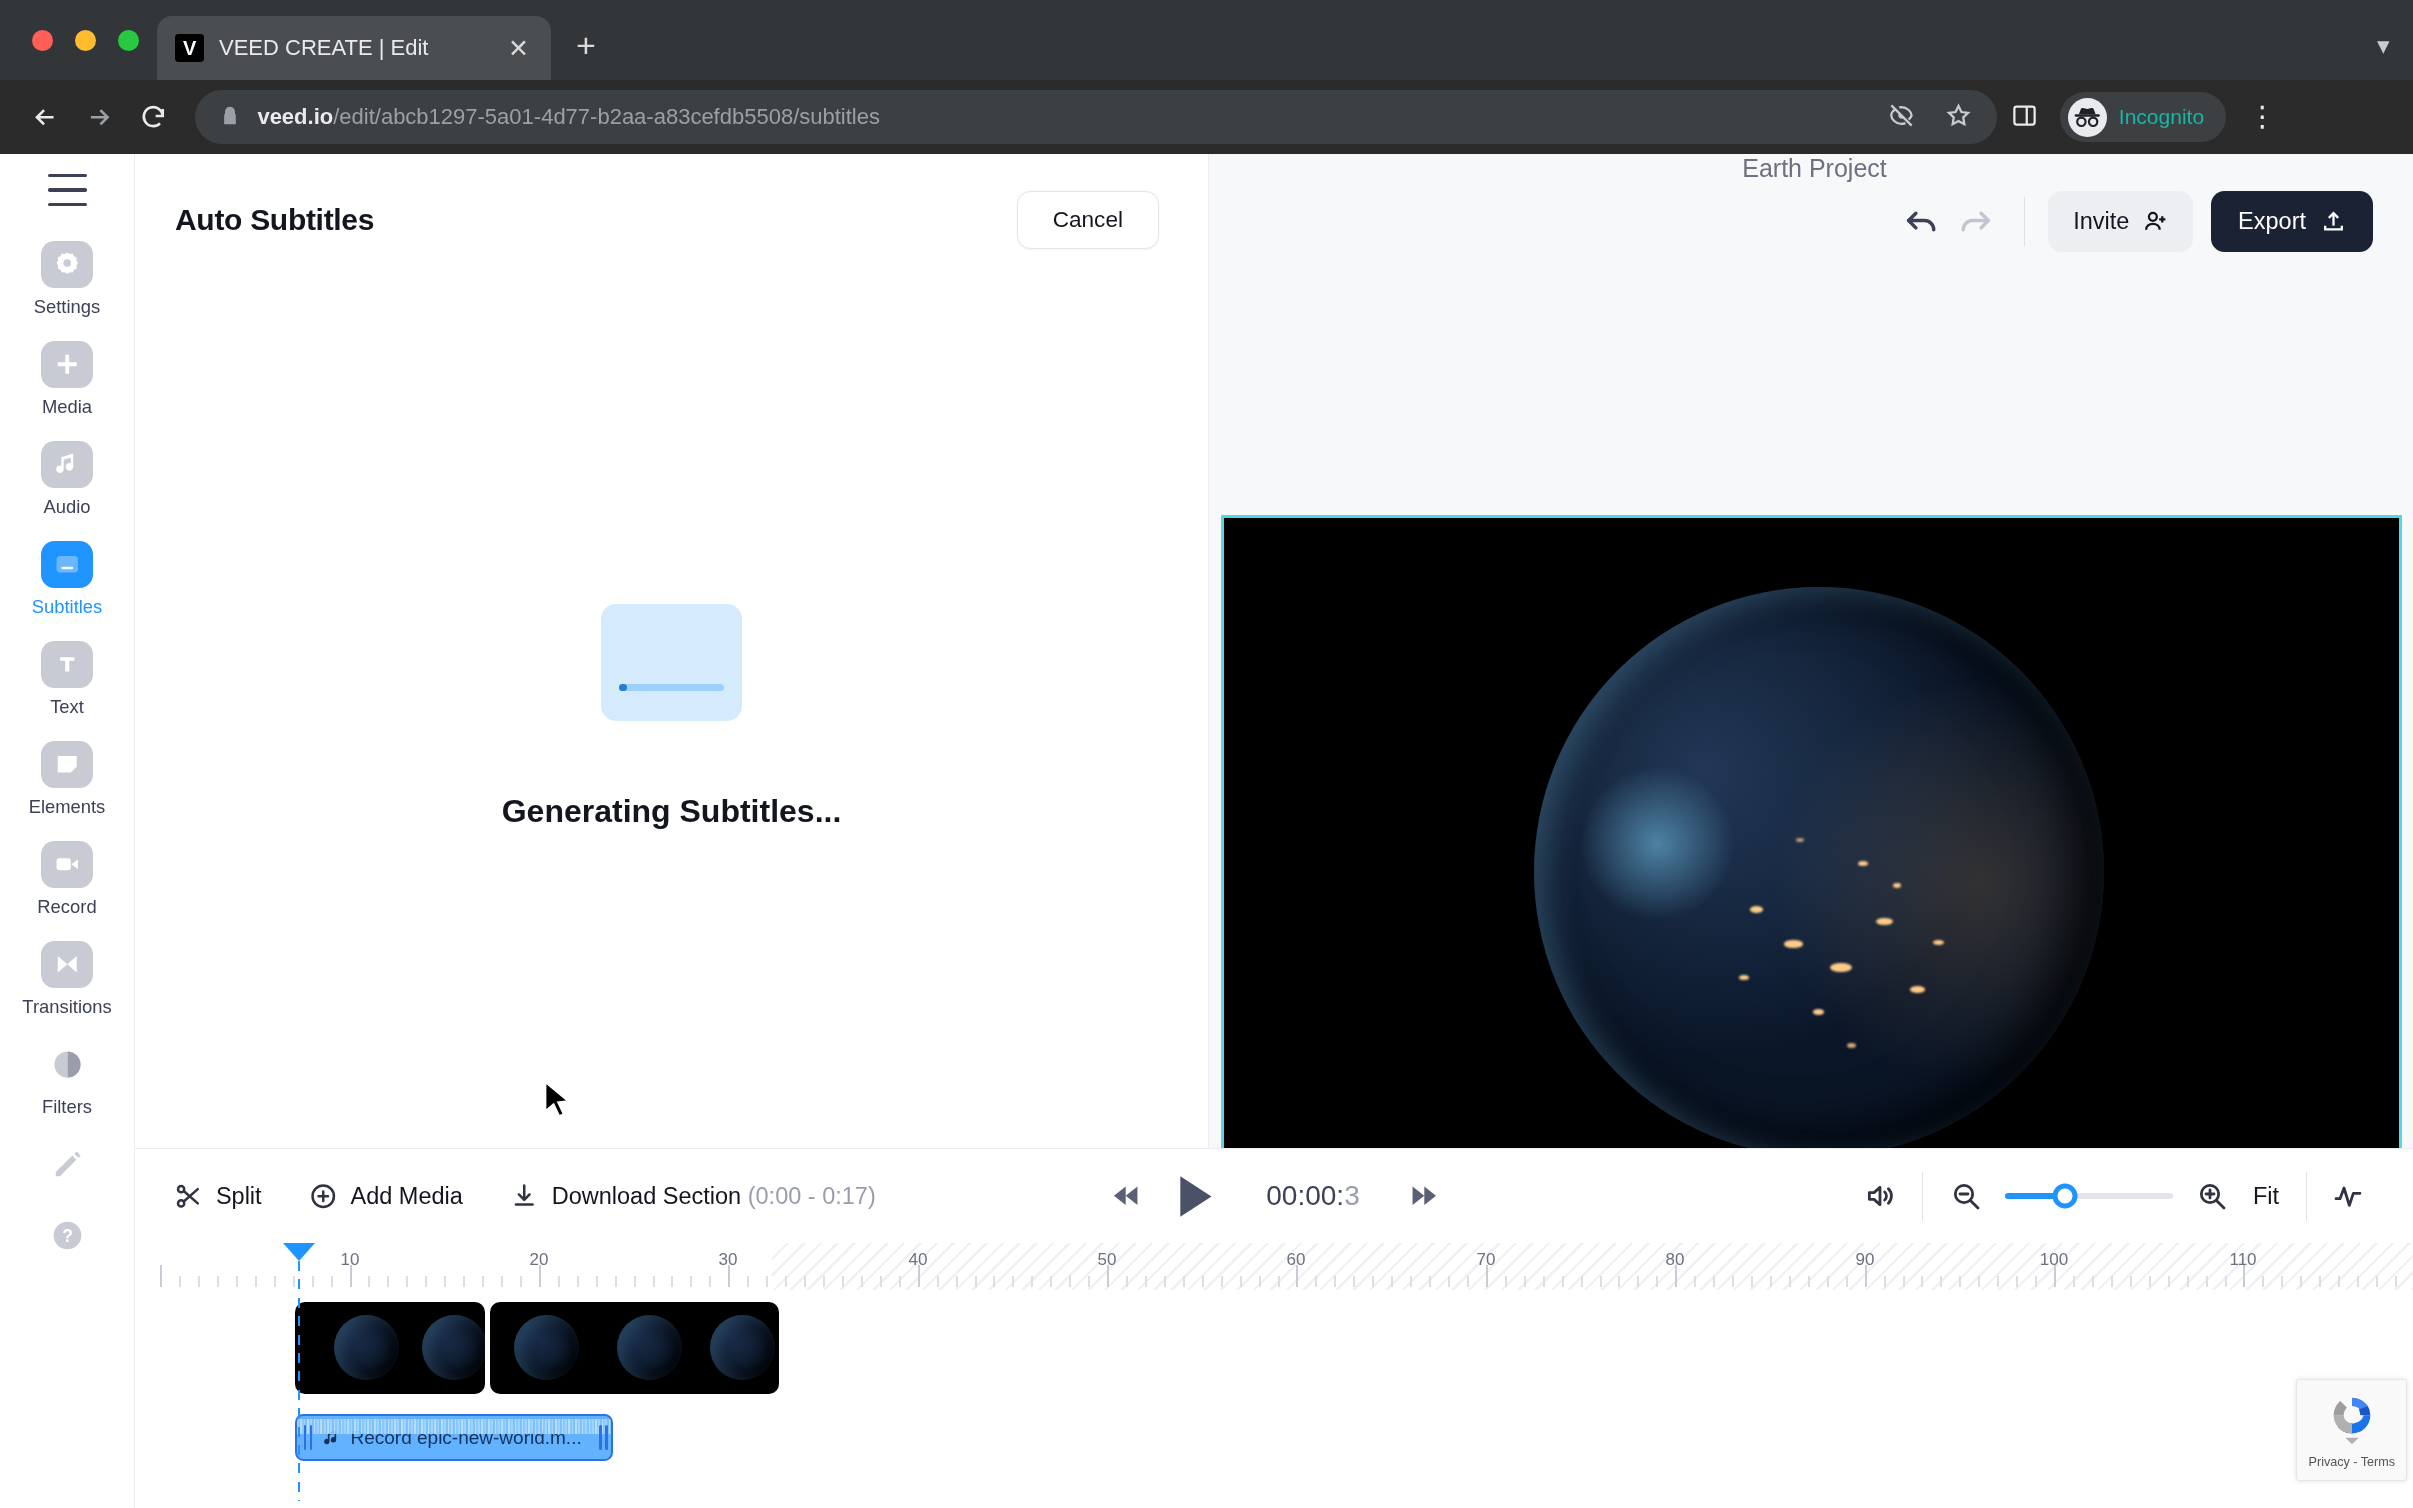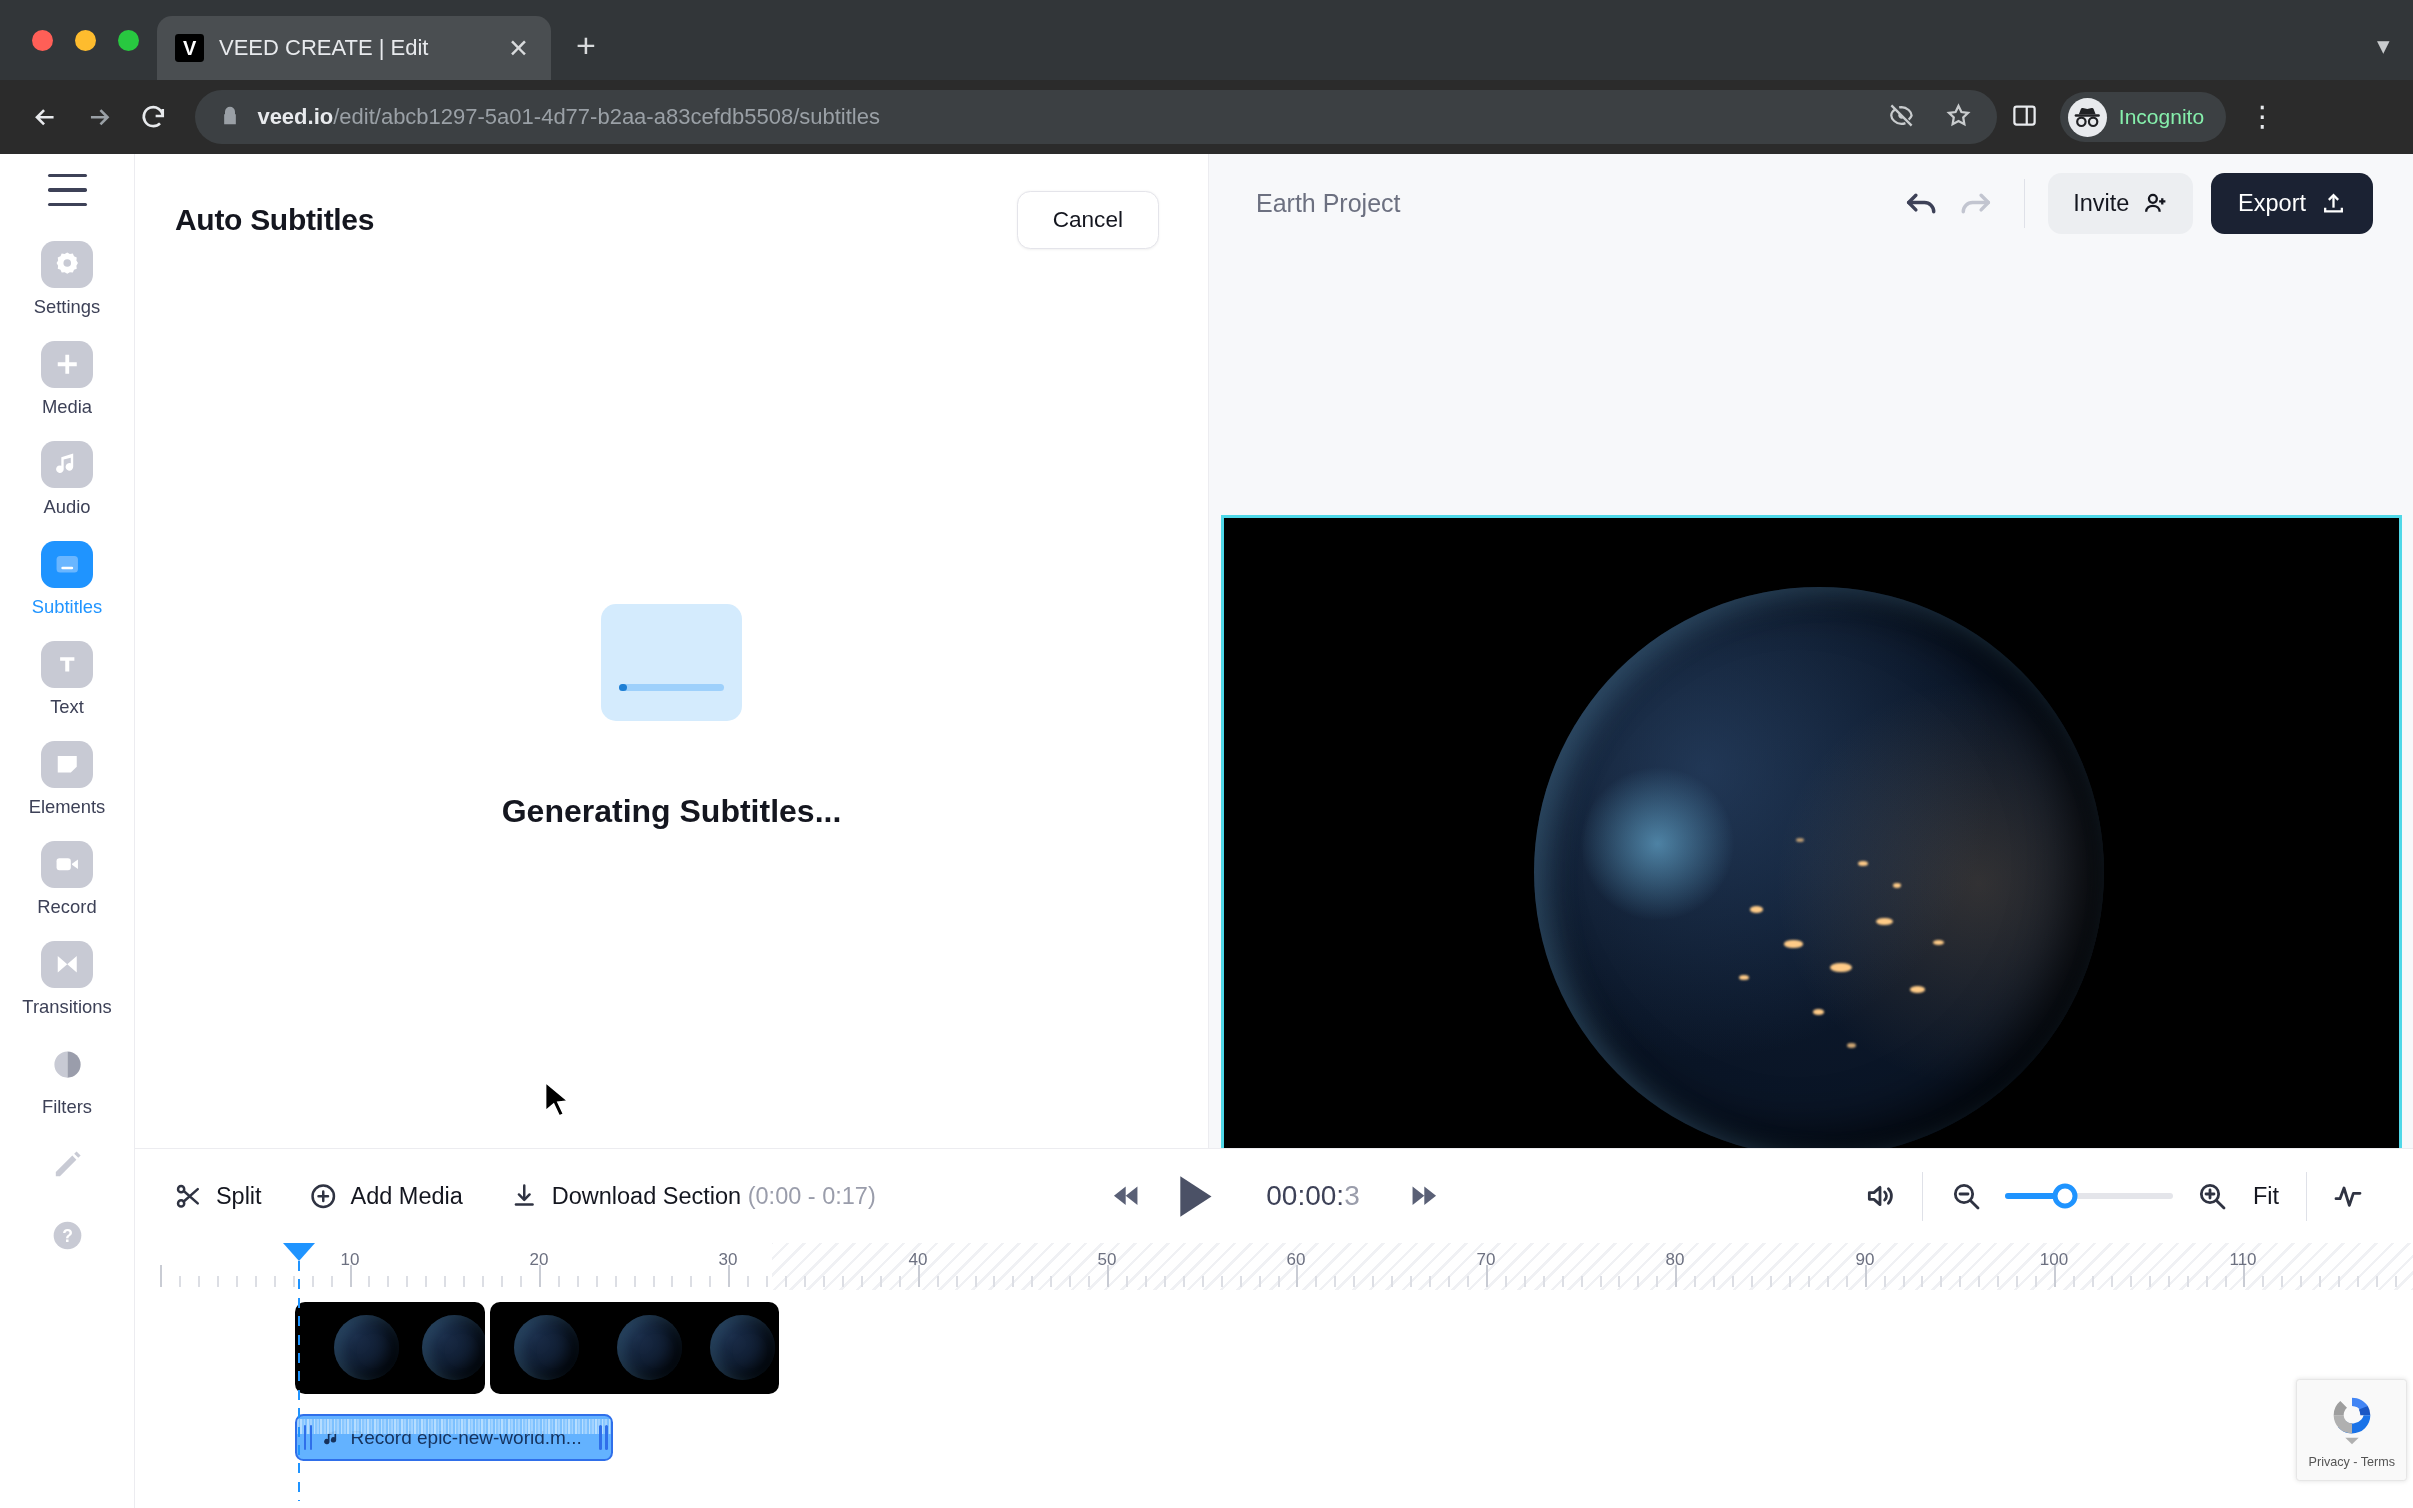"Incognito" .incog-label { color: #86efac -> #14b8a6 }
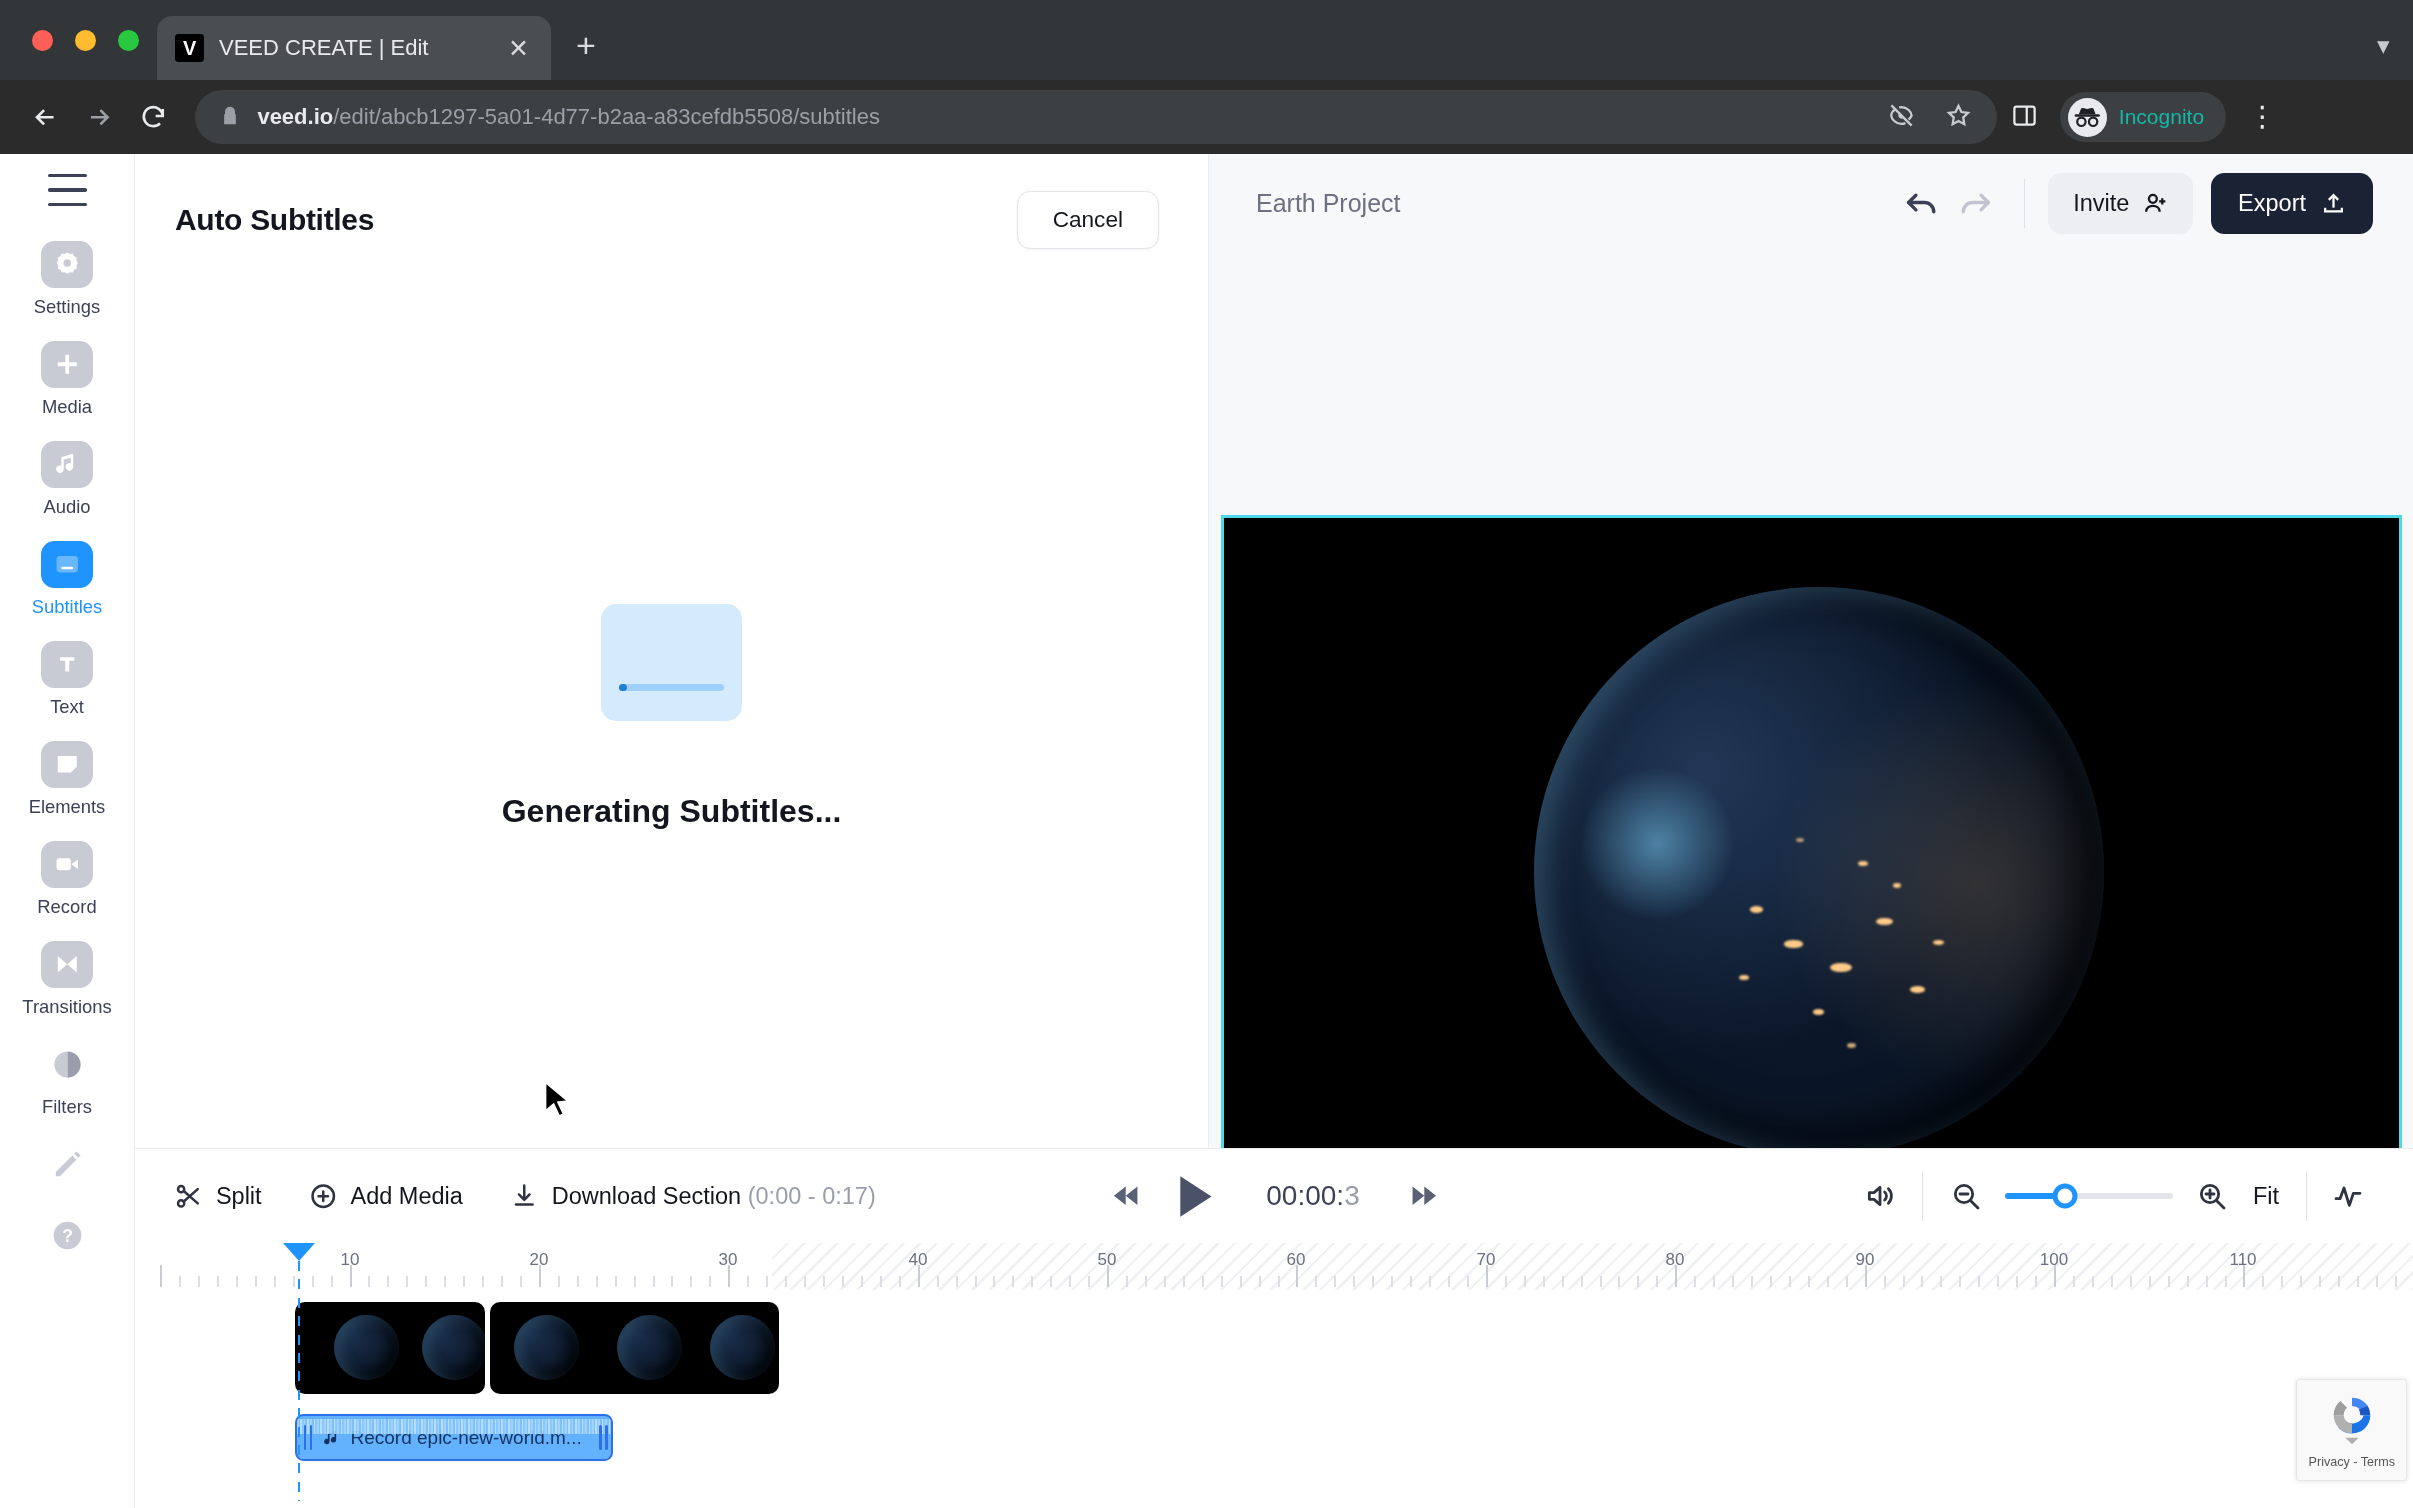"Earth Project" .stage-head { flex-direction: none -> column }
